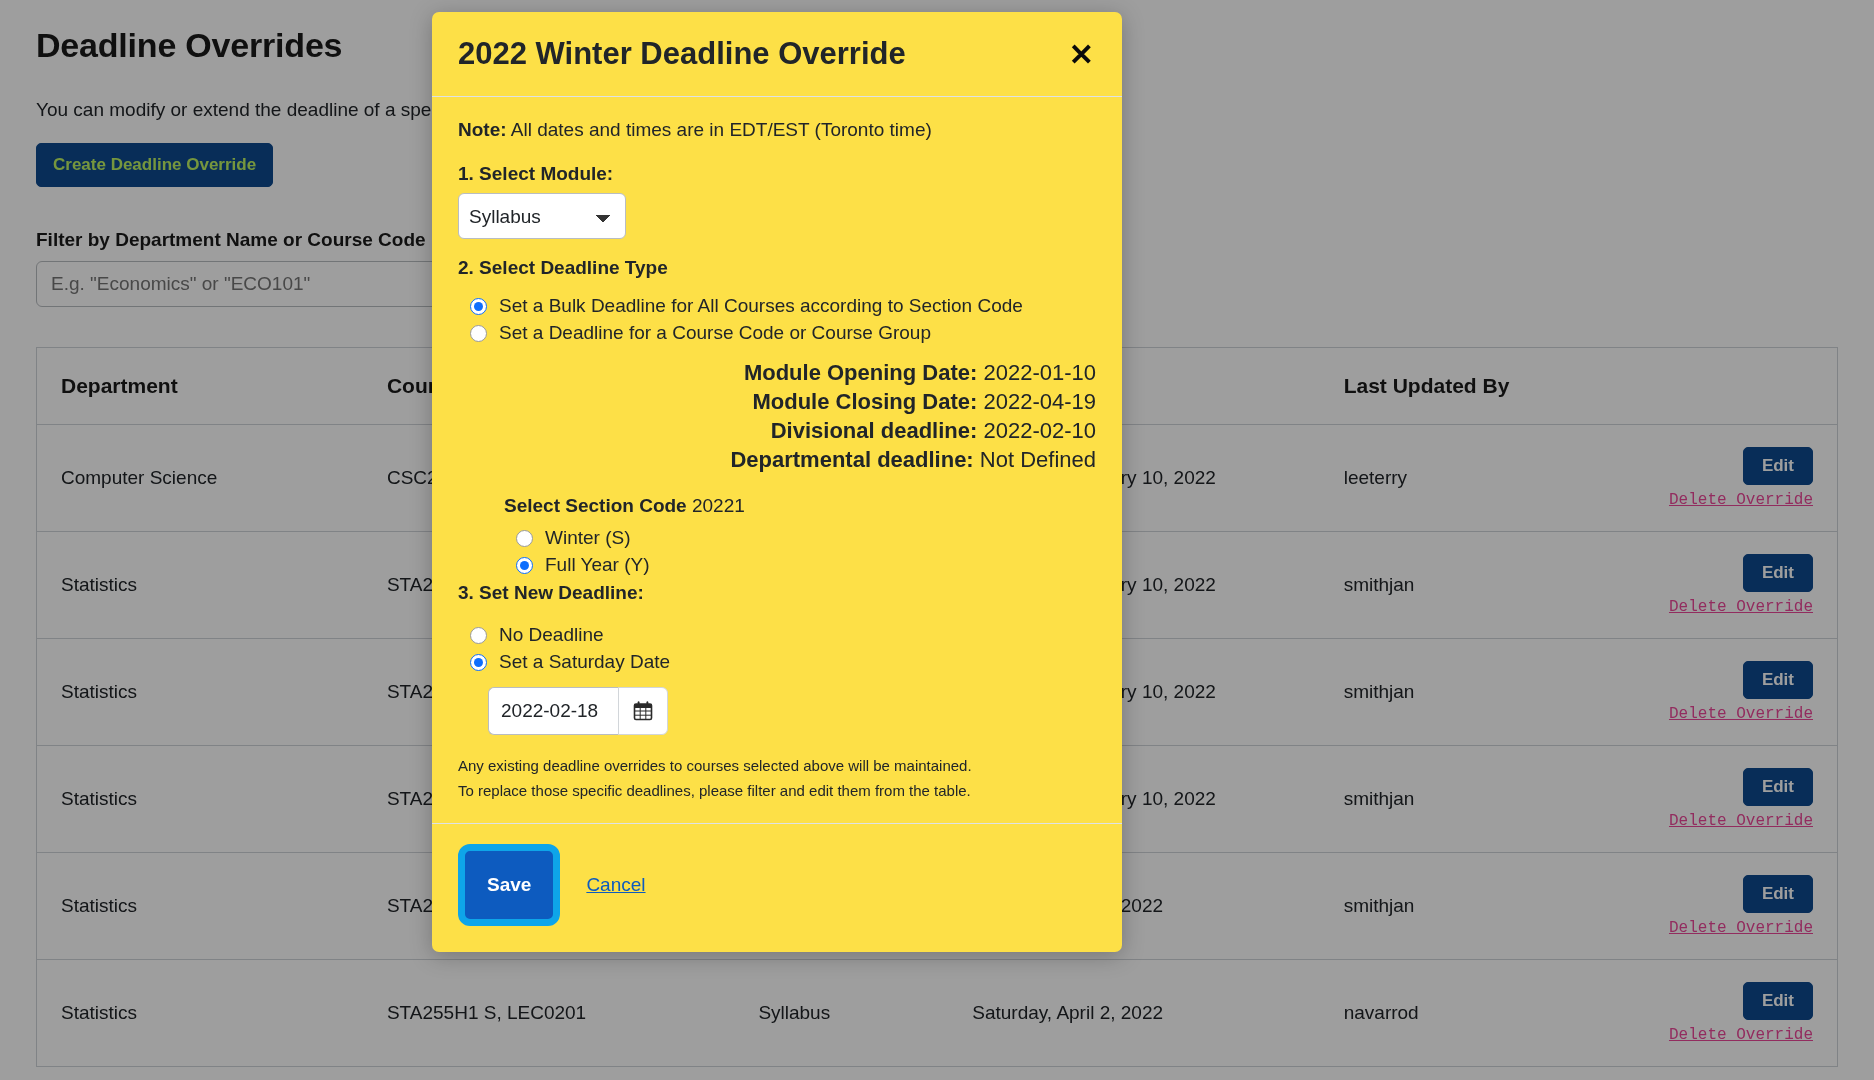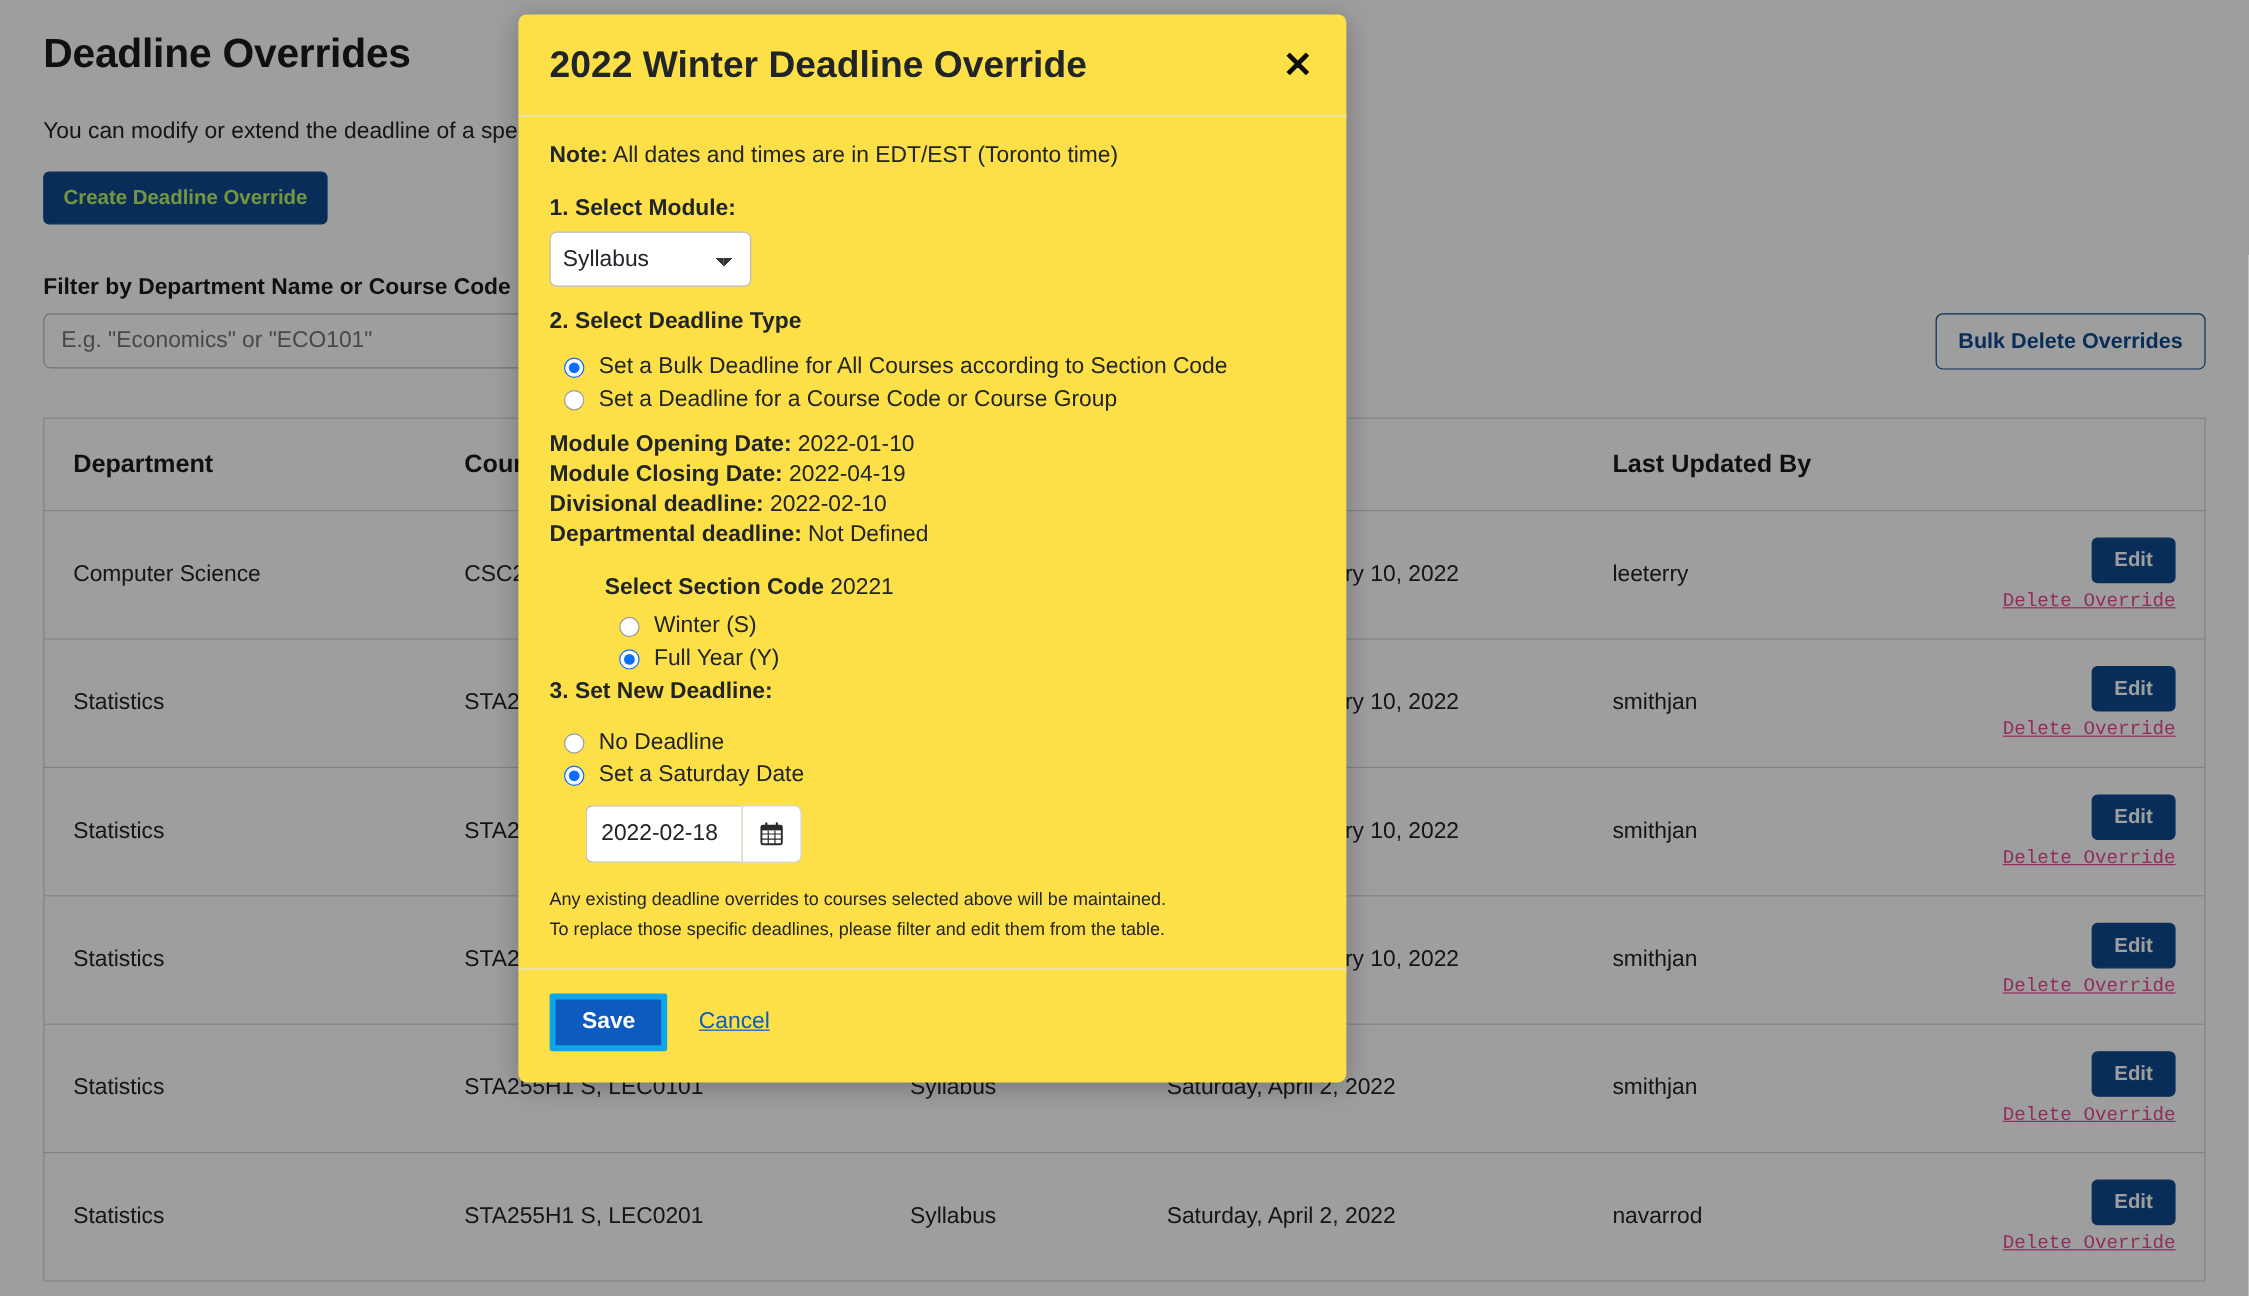"Bulk Delete Overrides" button.btn-outline { html: <button>Bulk Delete Overrides</button> -> none }
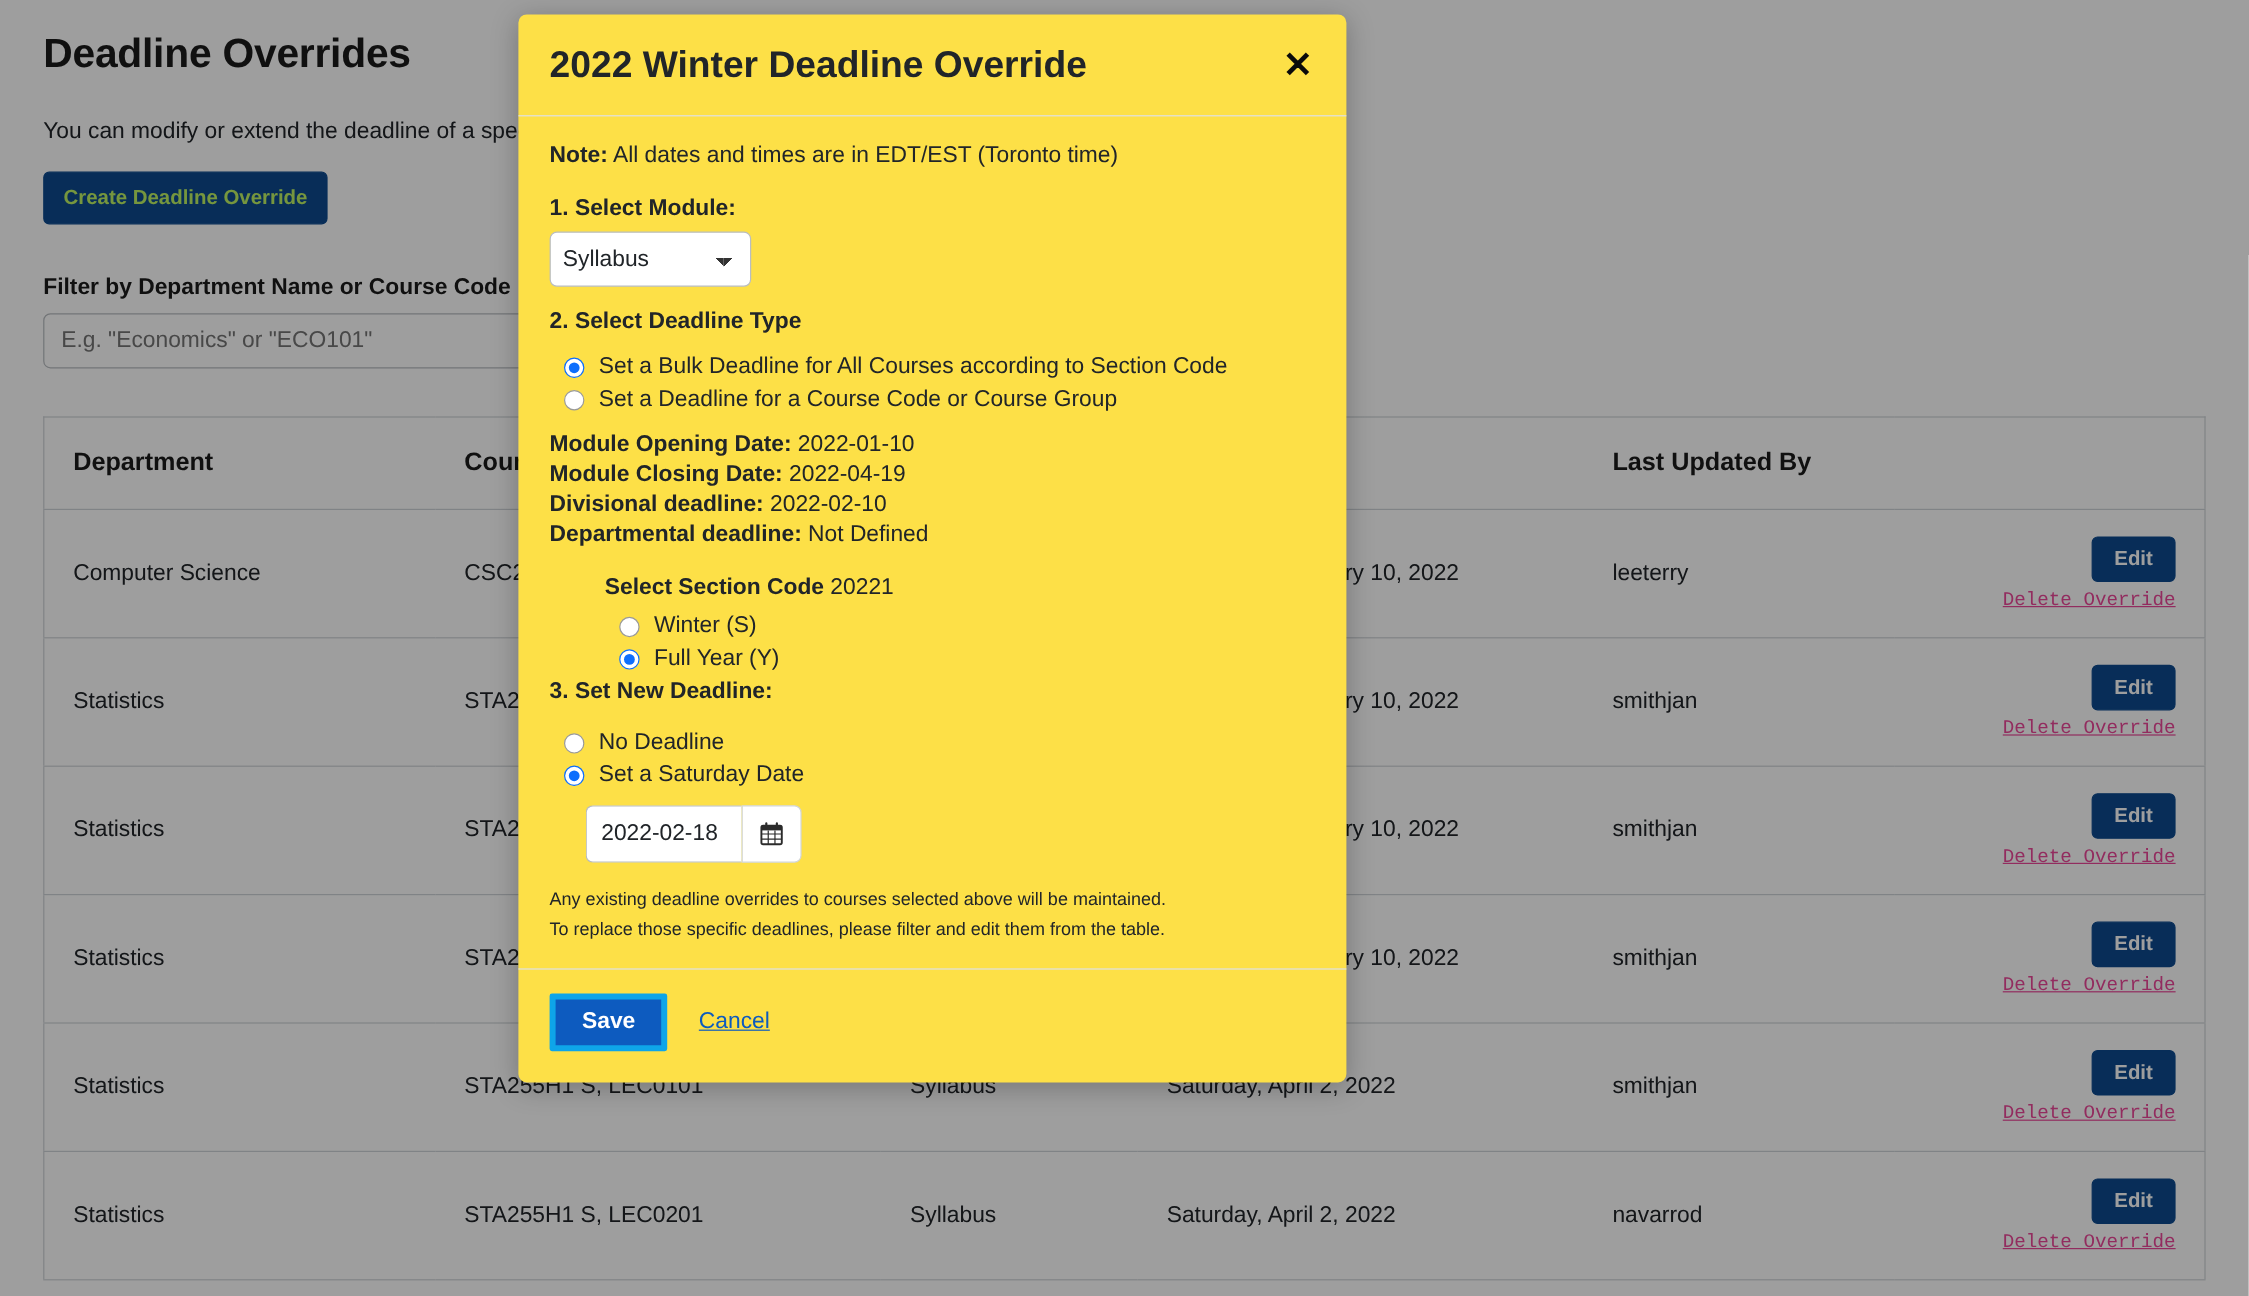"Module Opening Date: 2022-01-10" .info-lines div { font-size: 19px -> 22px; text-align: none -> right }
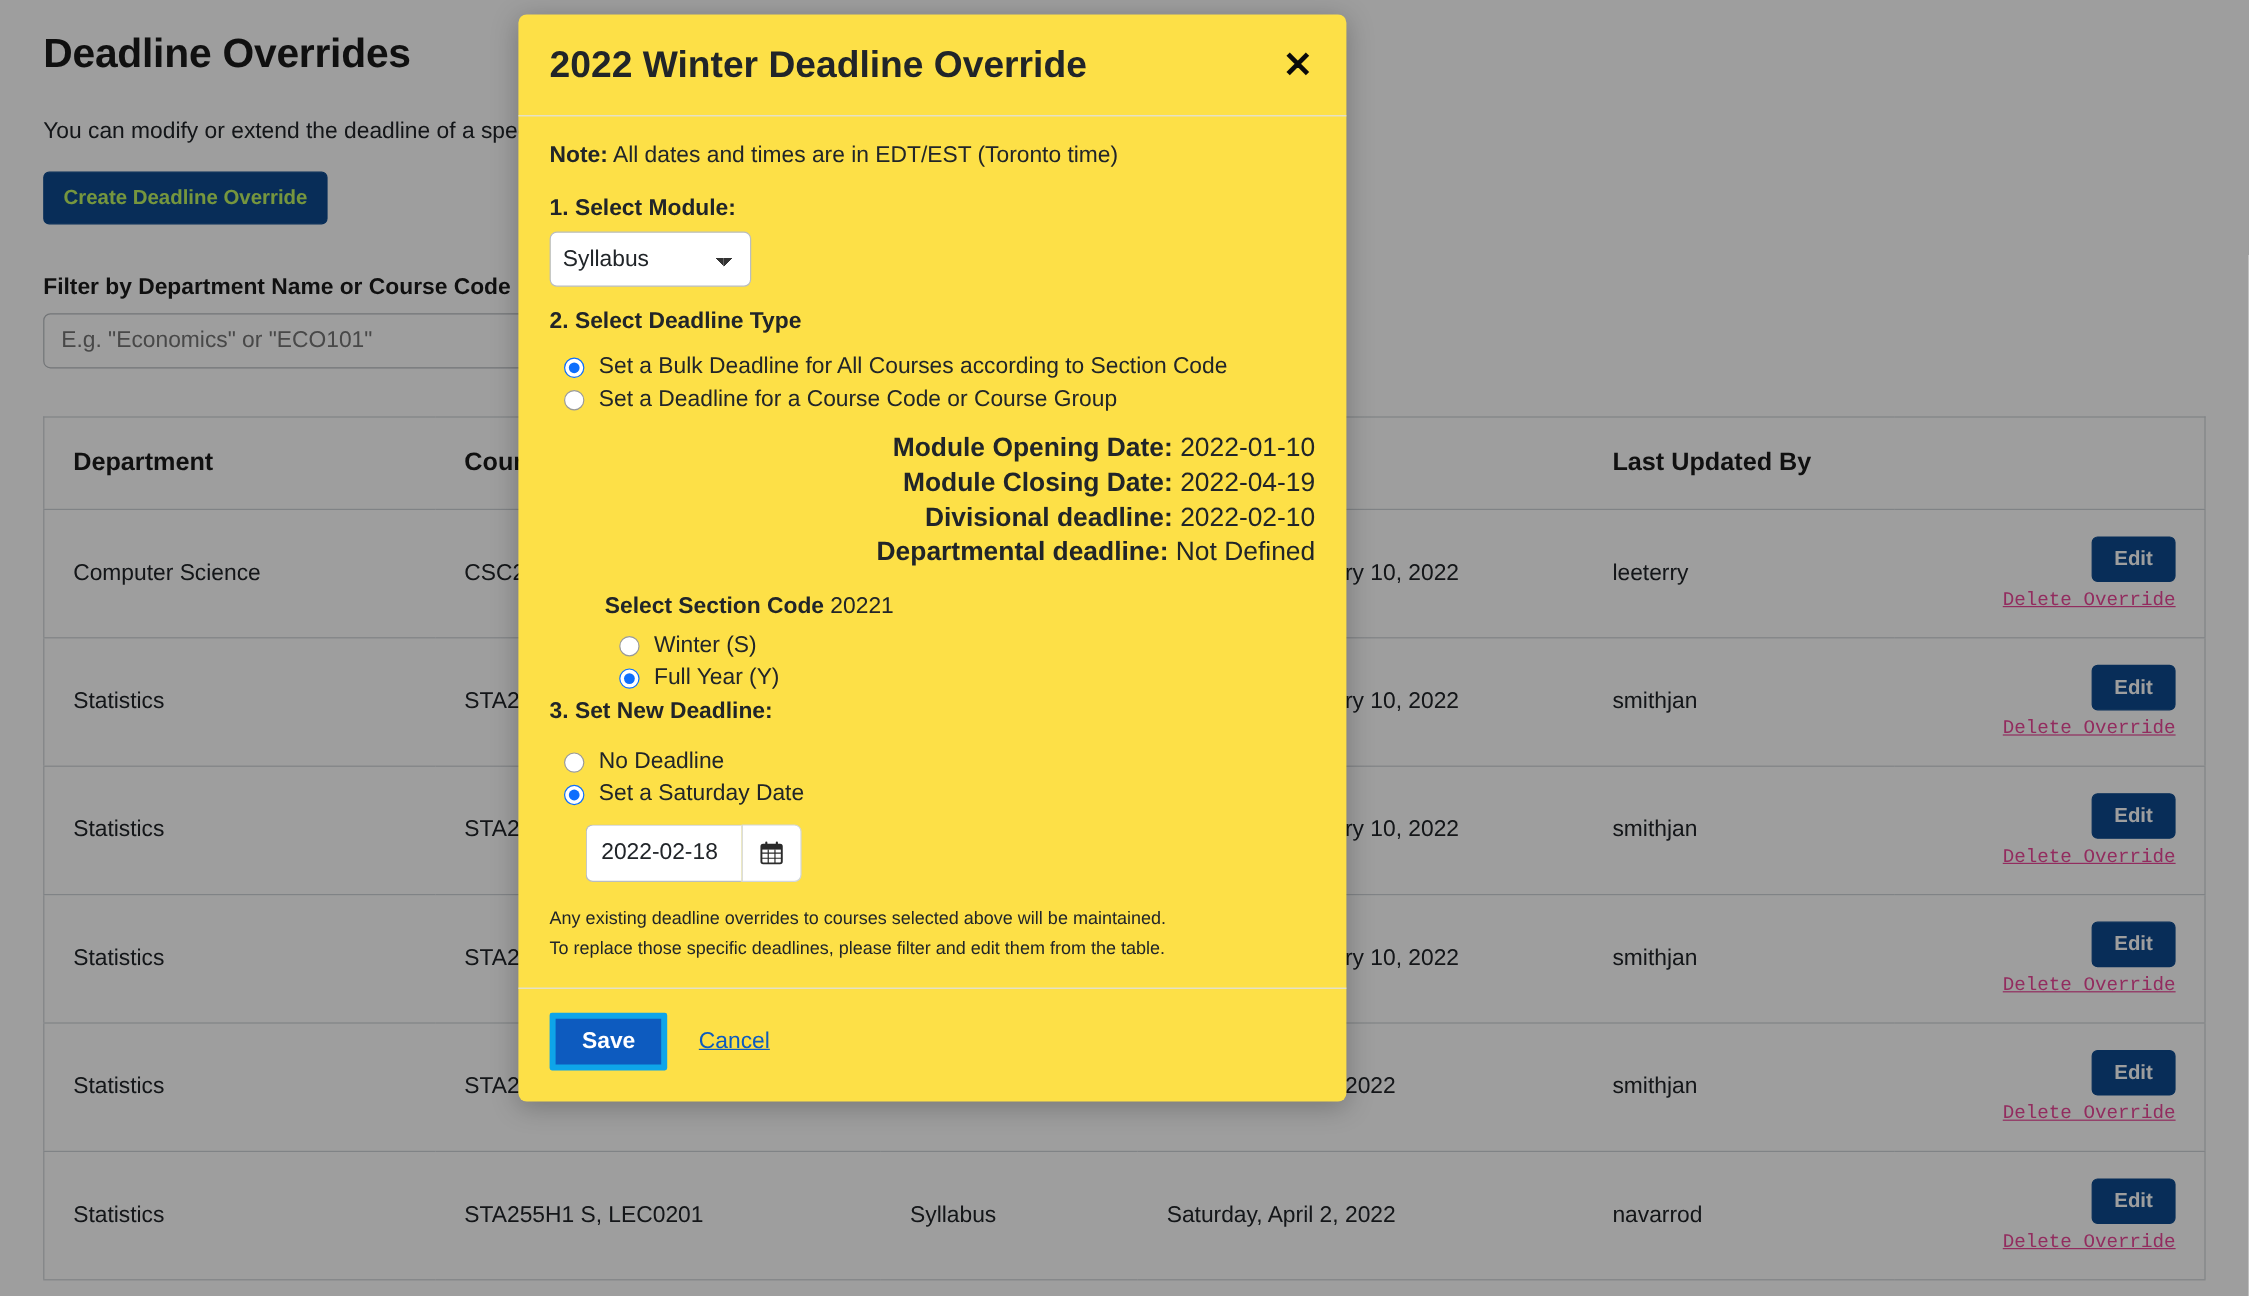"Save" .btn-save { border: 5px solid #0ea5e9 -> 7px solid #0ea5e9; border-radius: 2px -> 12px; padding: 8px 22px -> 23px 22px }
